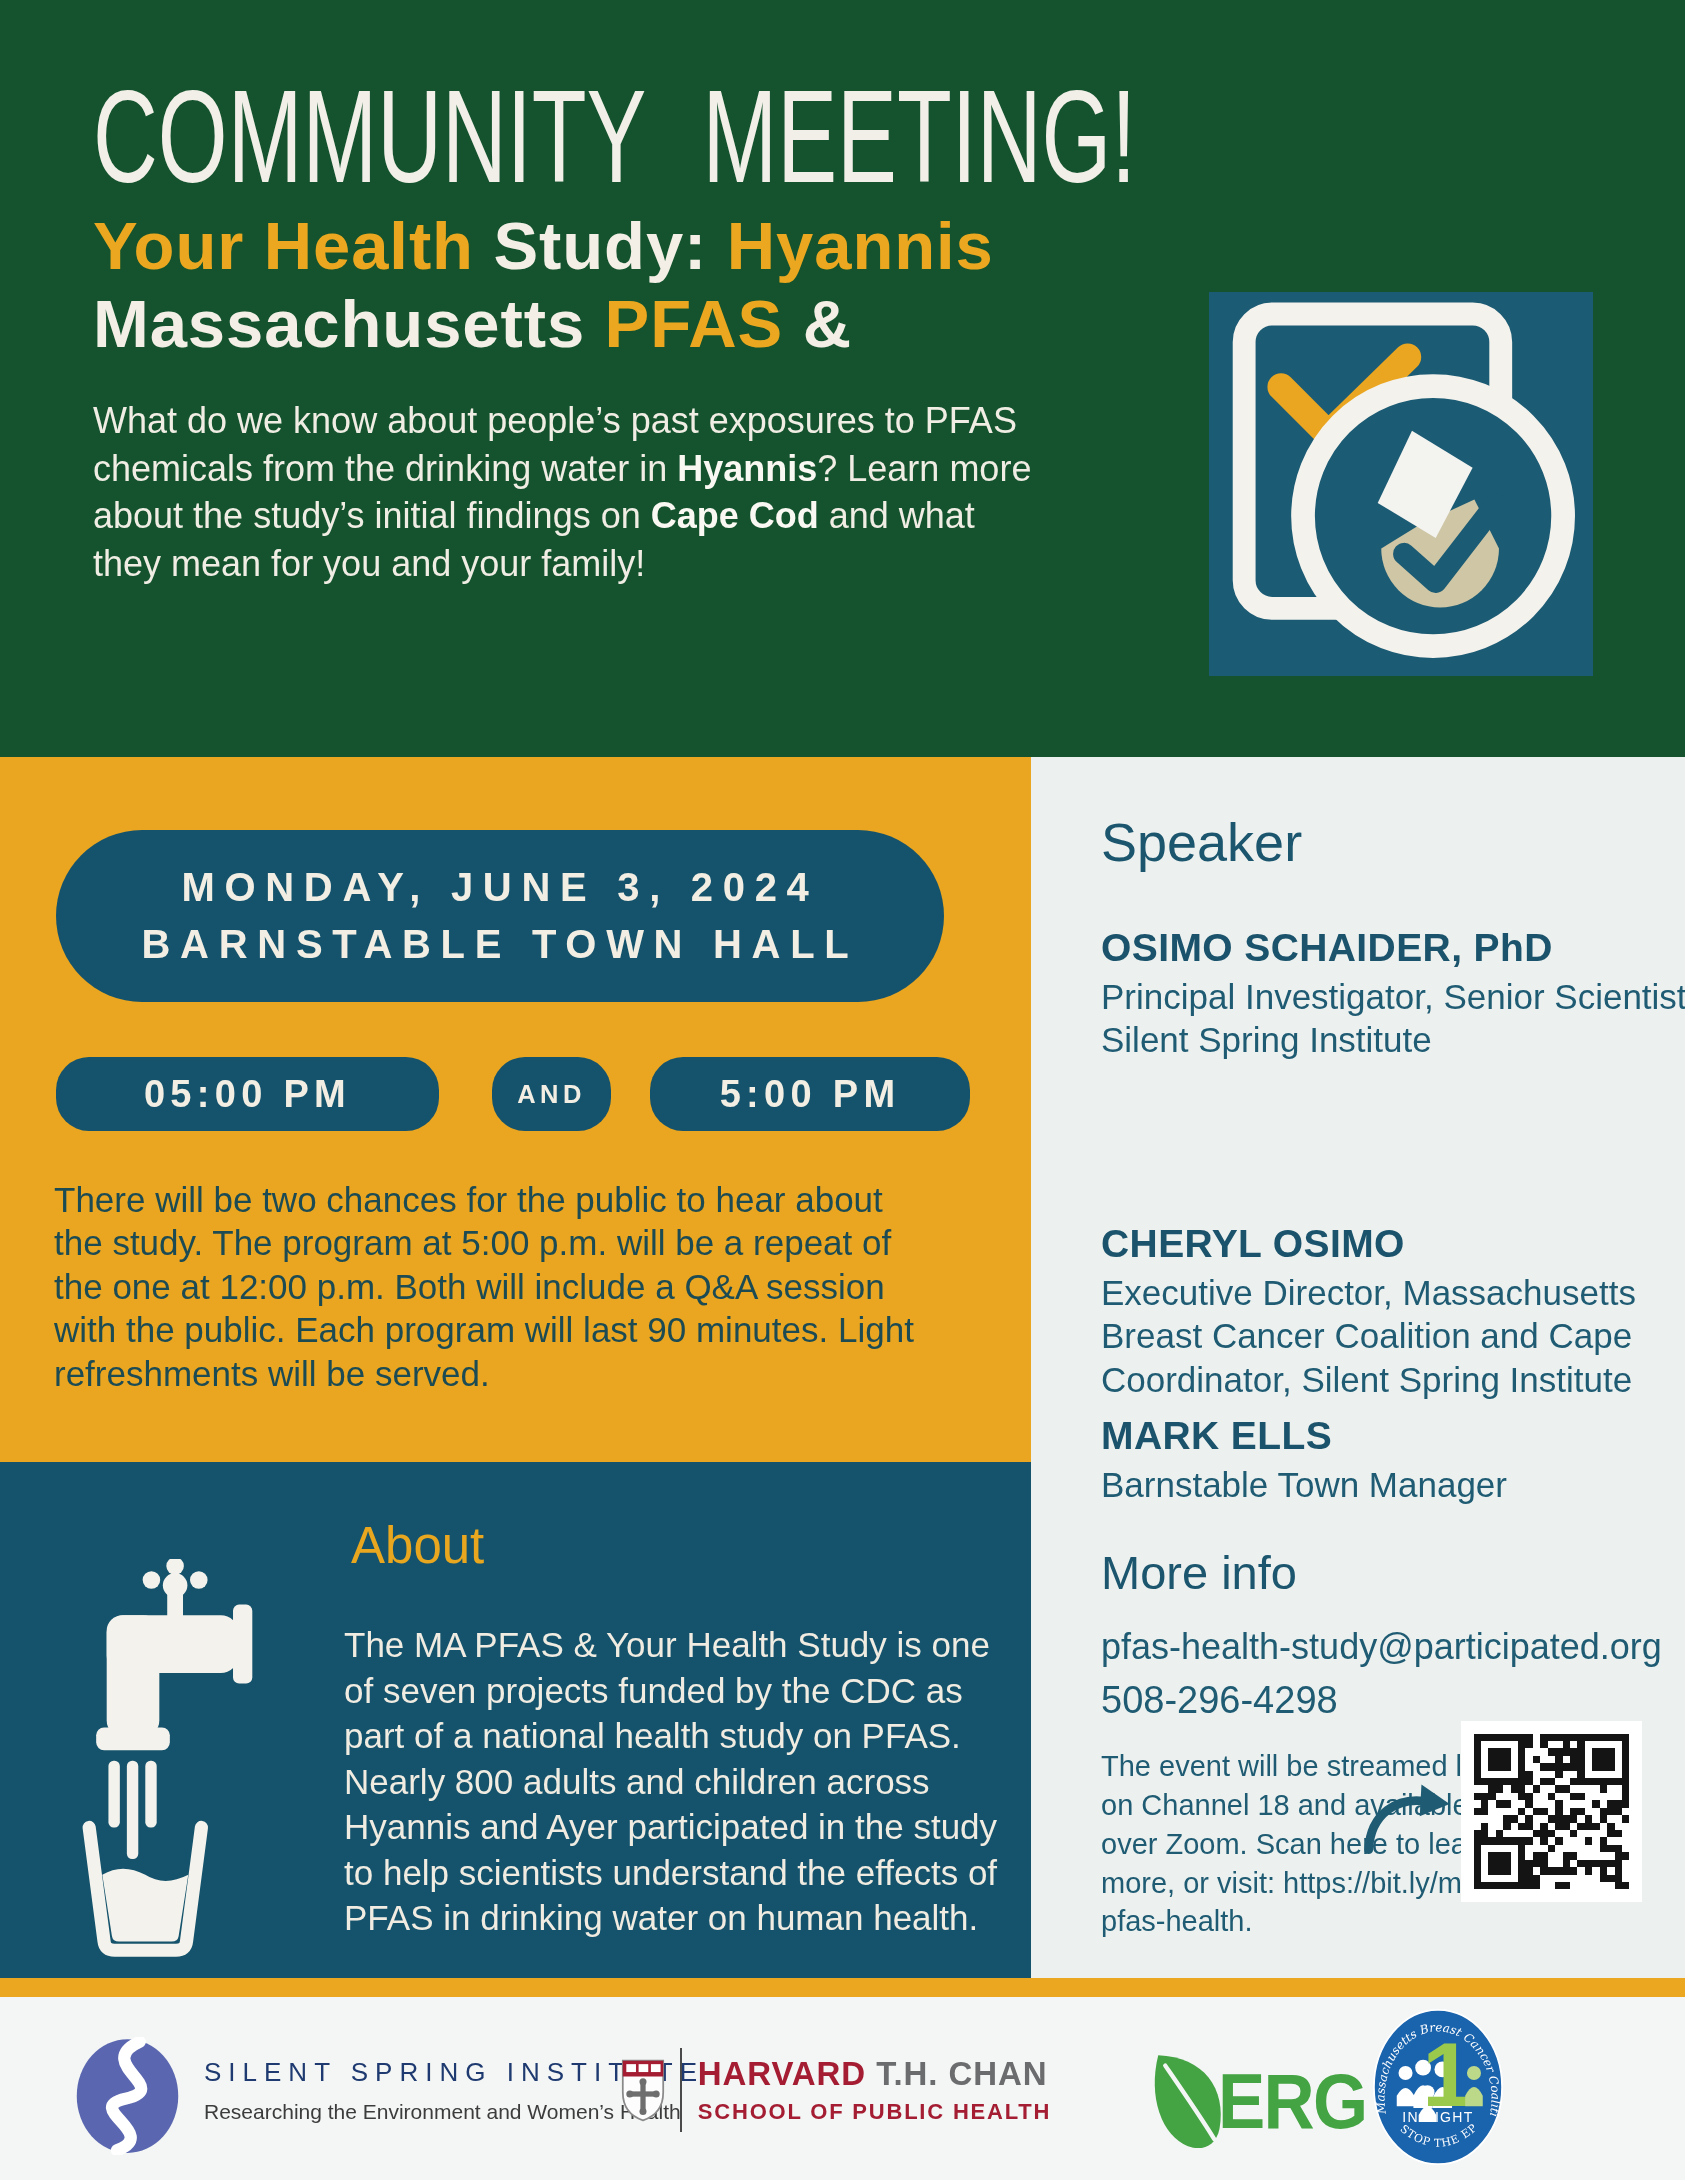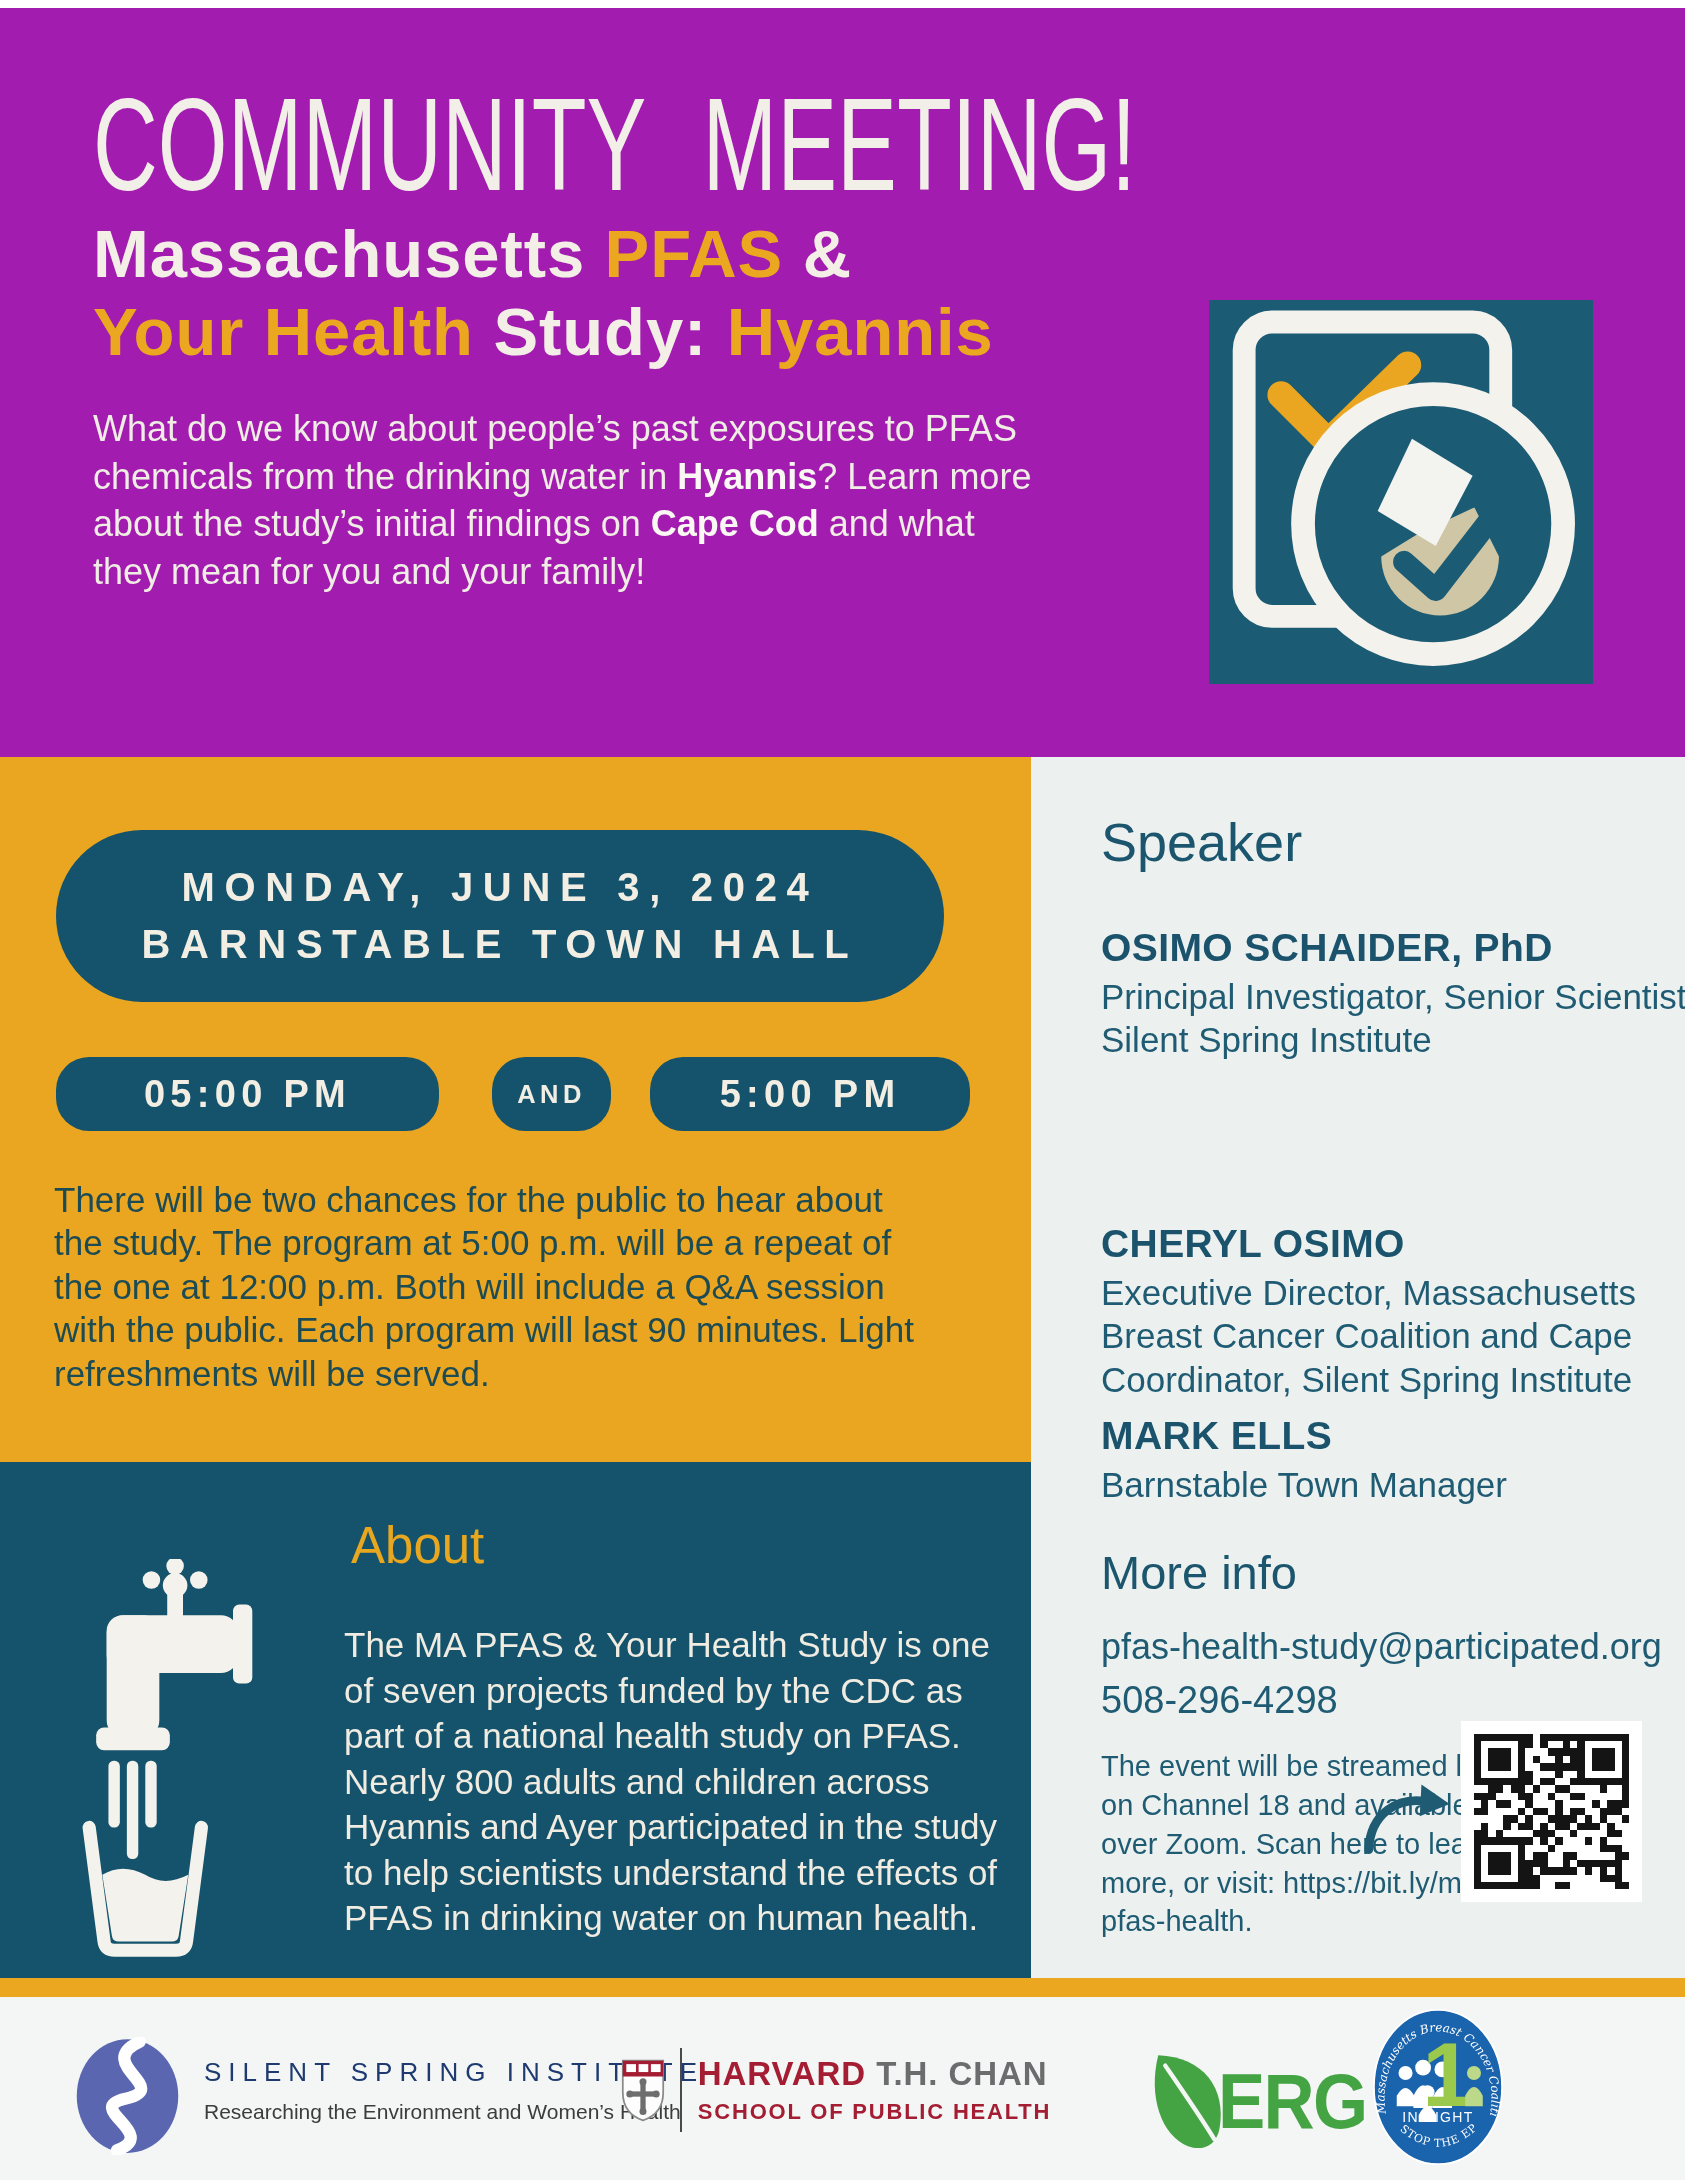"COMMUNITY MEETING!" .header { background: #a21caf -> #14532d; top: 8px -> 0 }
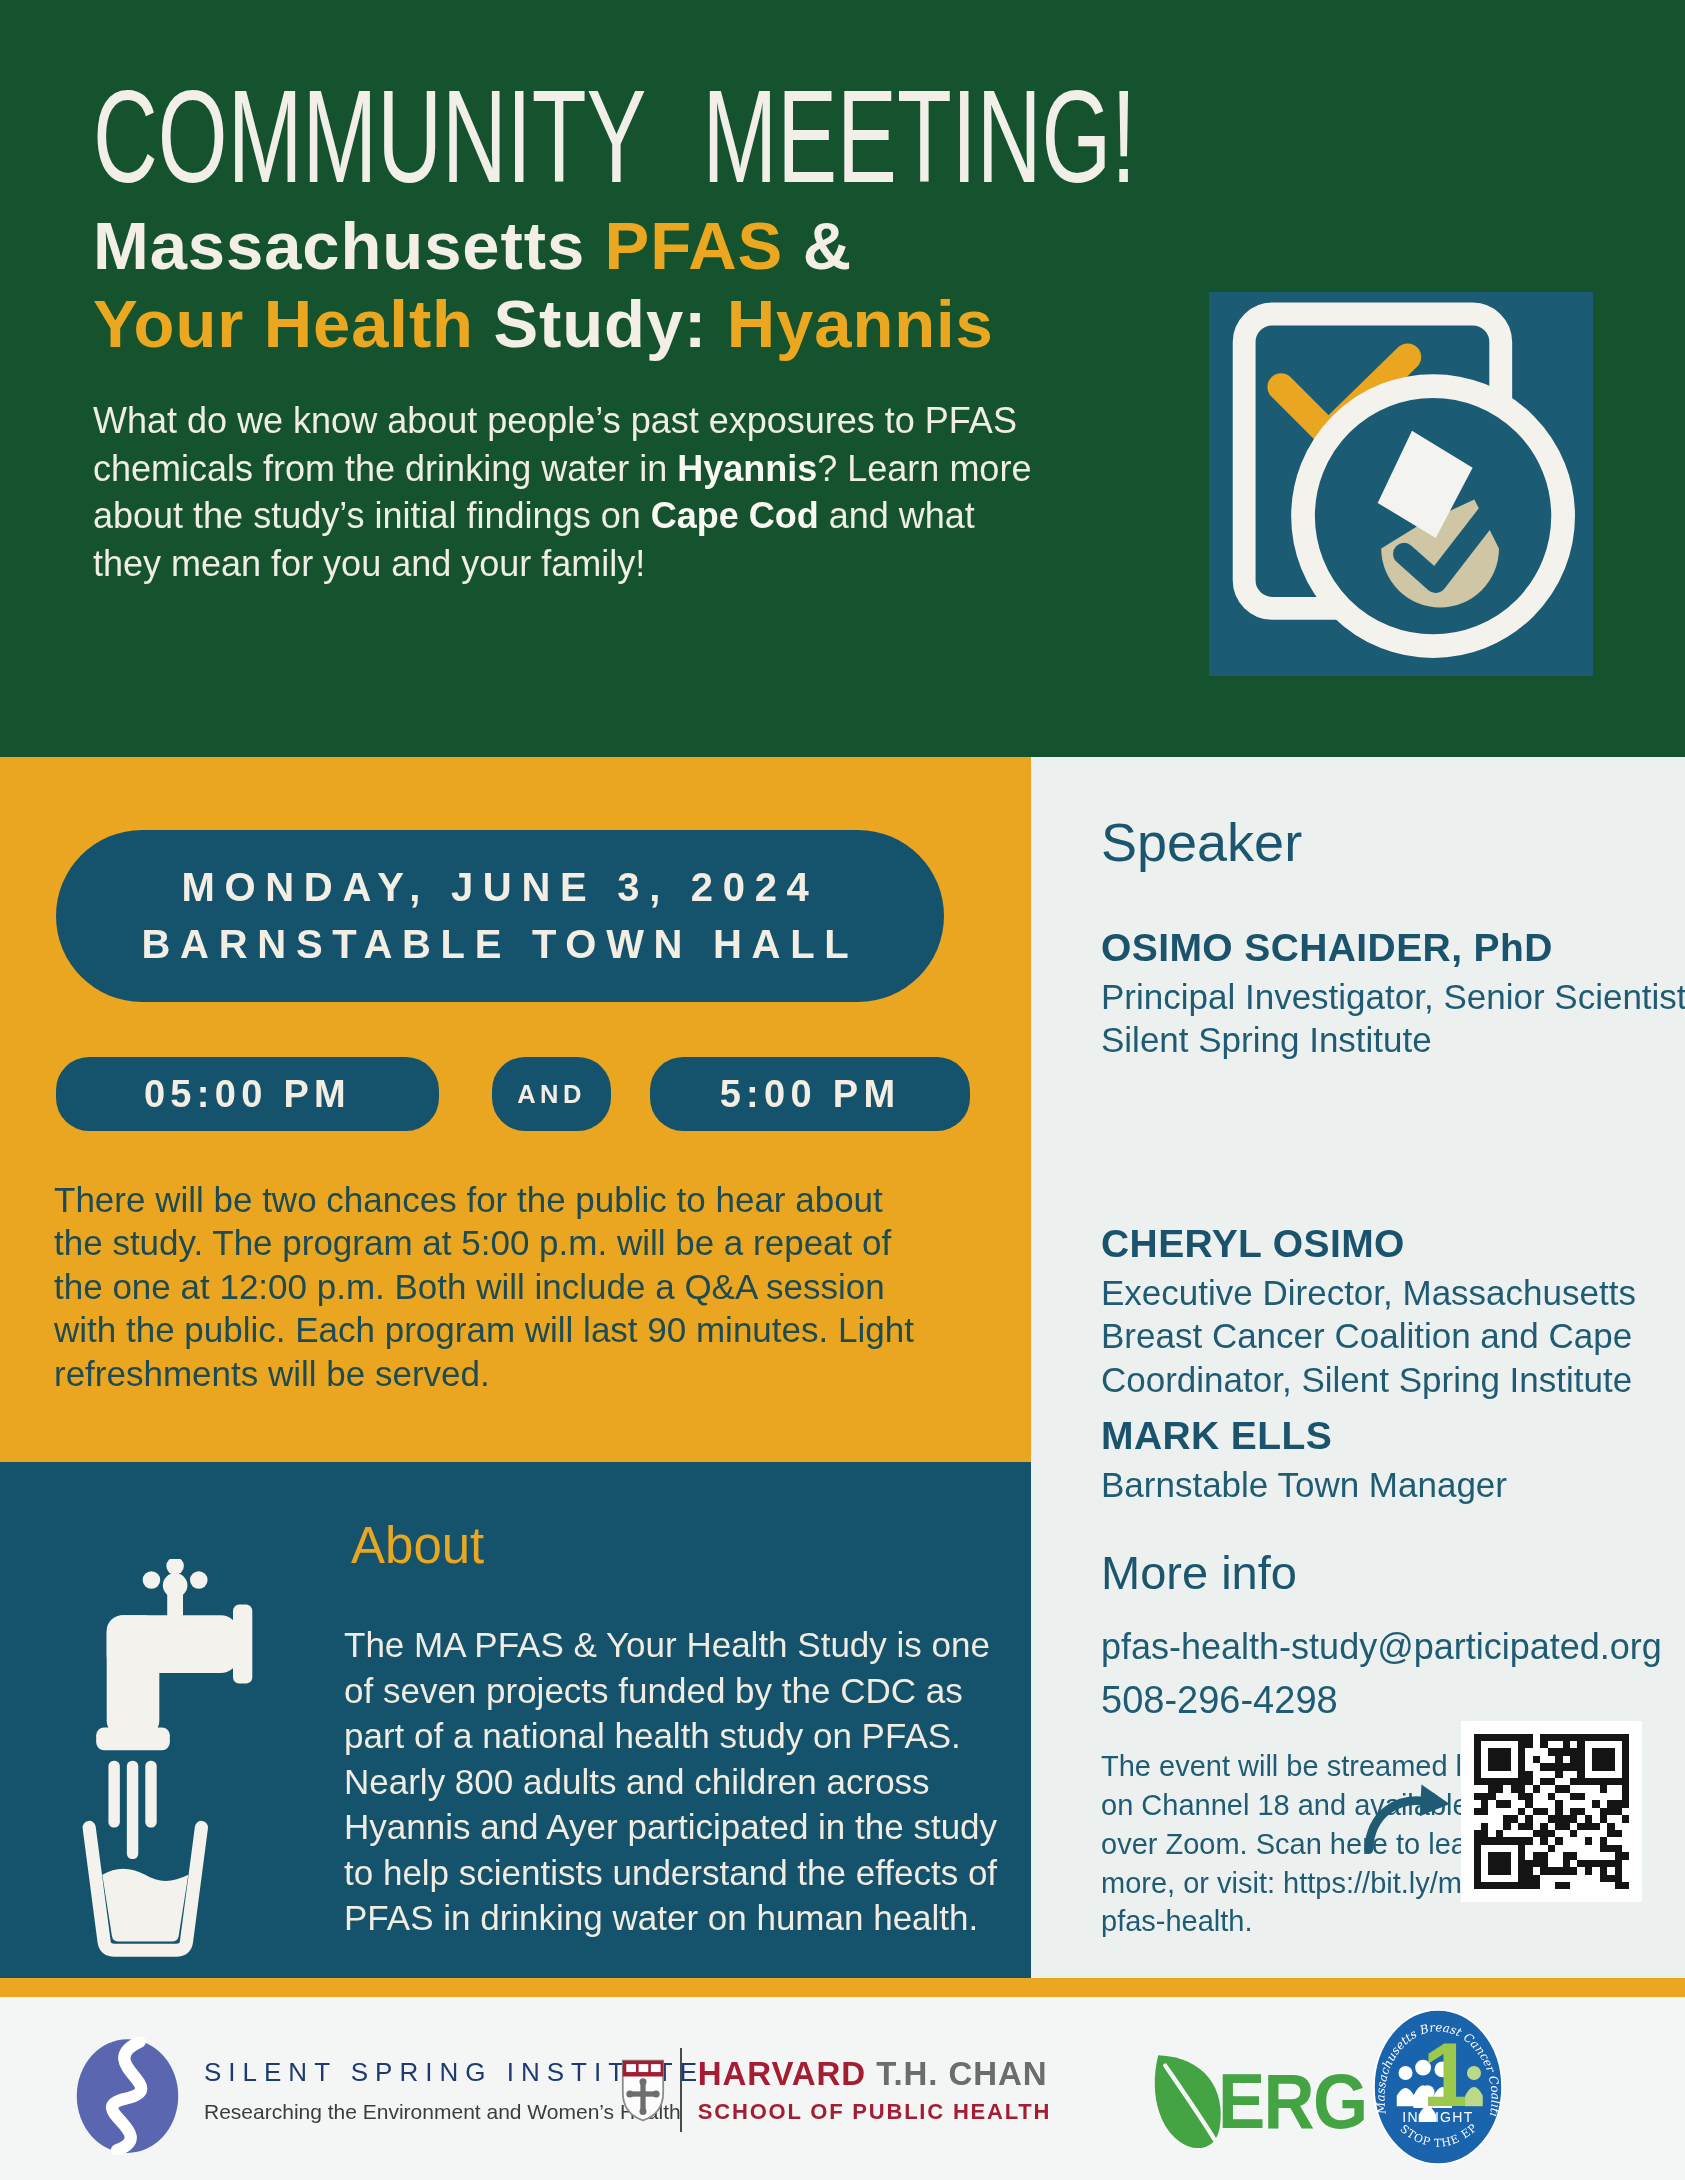"Massachusetts PFAS &" div { order: before "Your Health Study: Hyannis" -> after "Your Health Study: Hyannis" }
